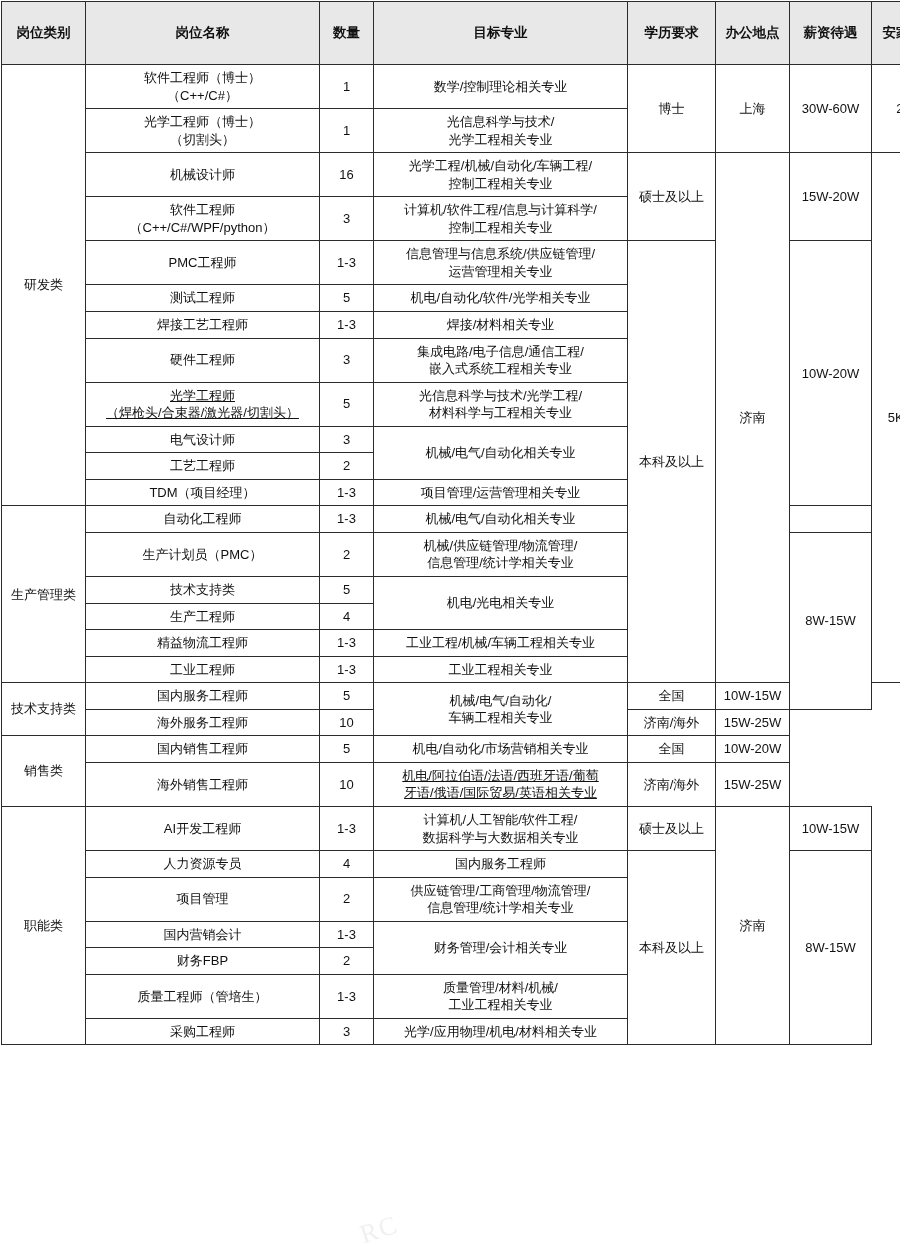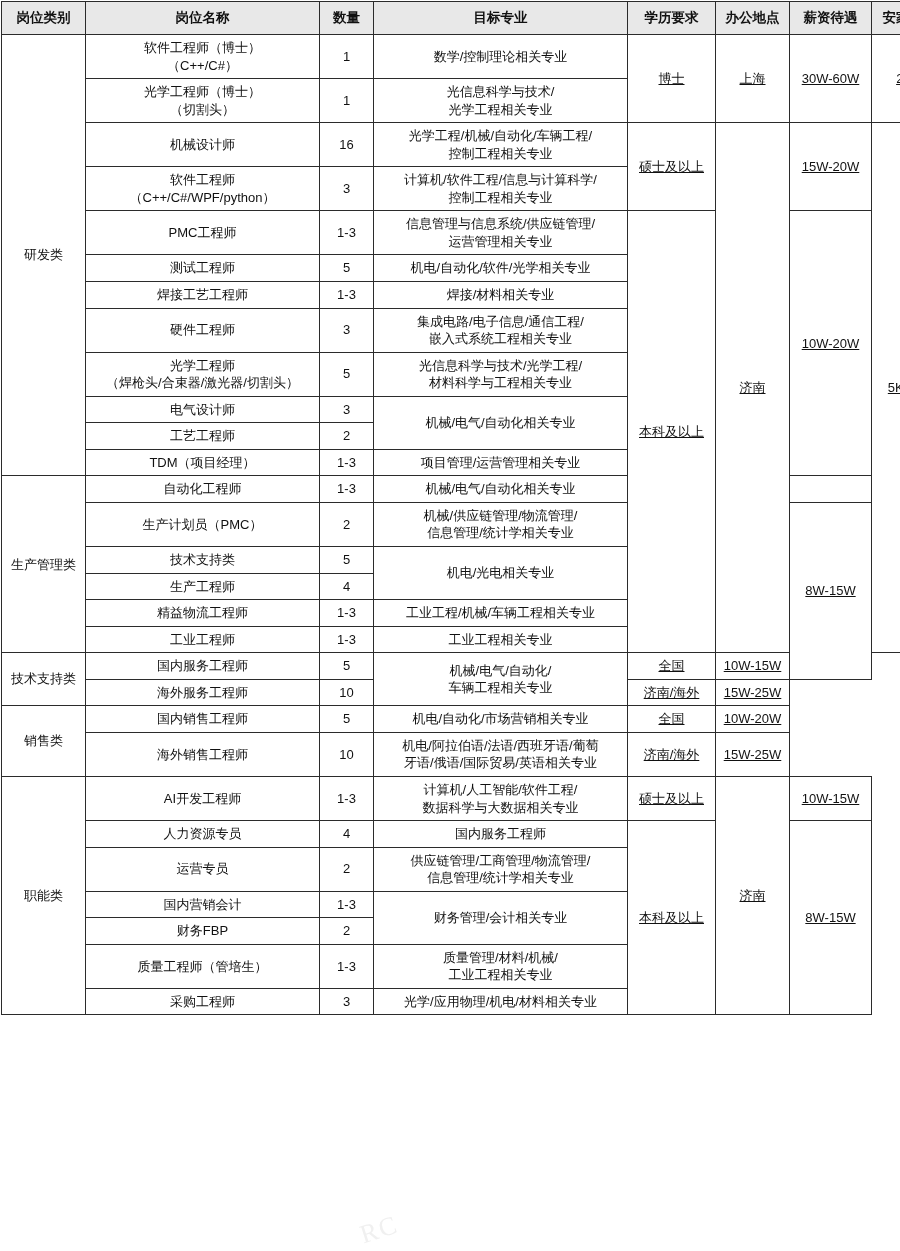"岗位类别" #job-table thead th { padding: 3px 2px -> 18px 2px }
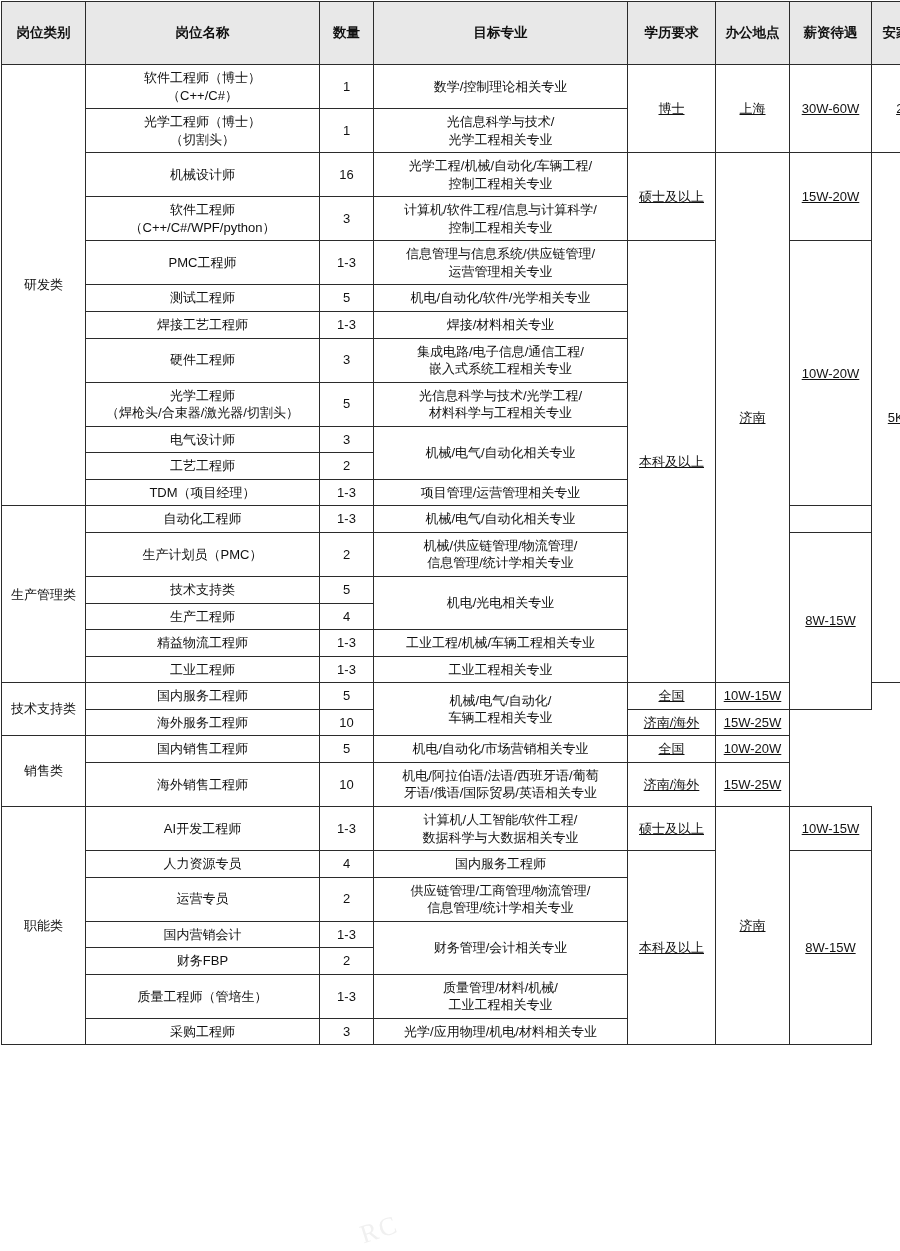"博士" .edu-cell, .loc-cell, .sal-cell, .bonus-cell { text-decoration: underline -> none }
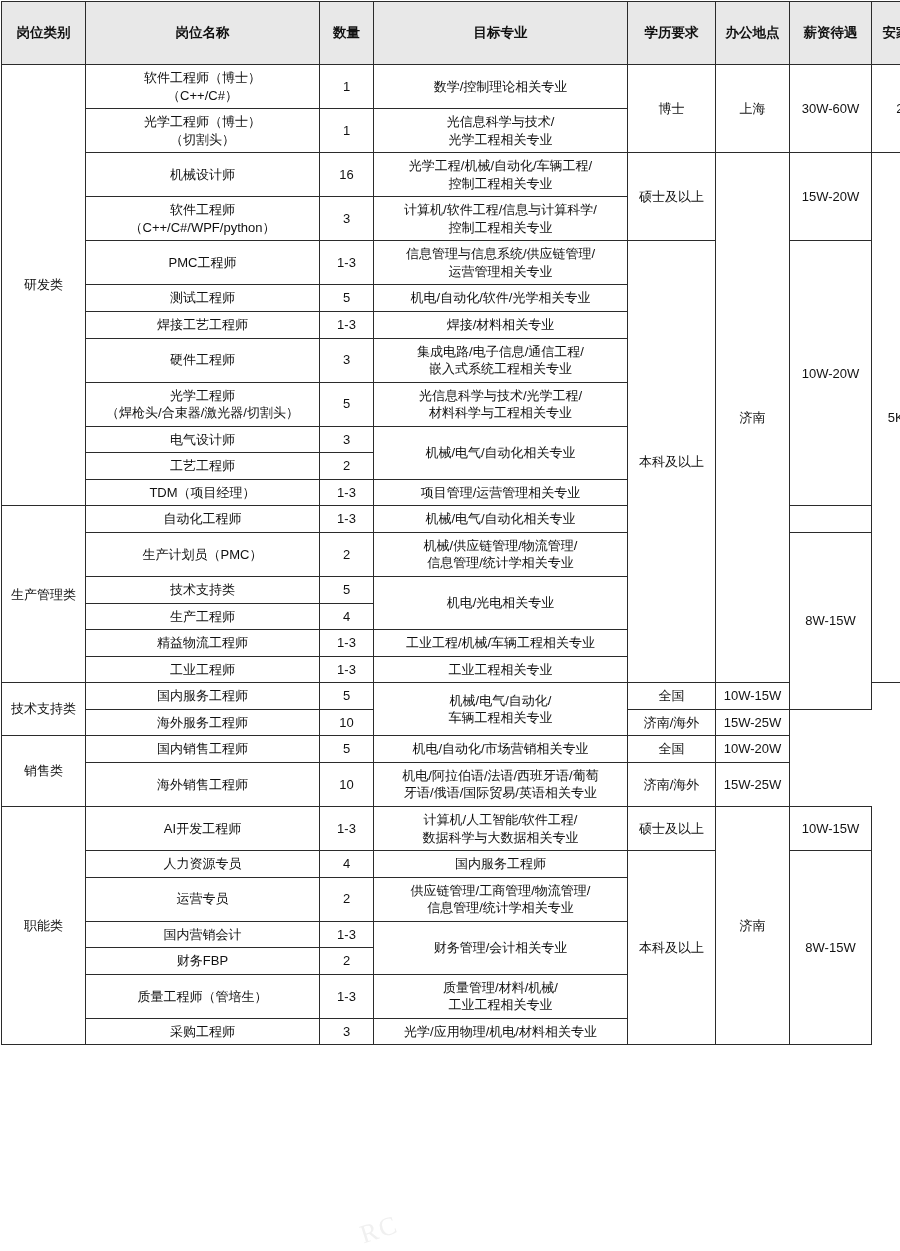"光学工程师" .small-major { text-decoration: none -> underline }
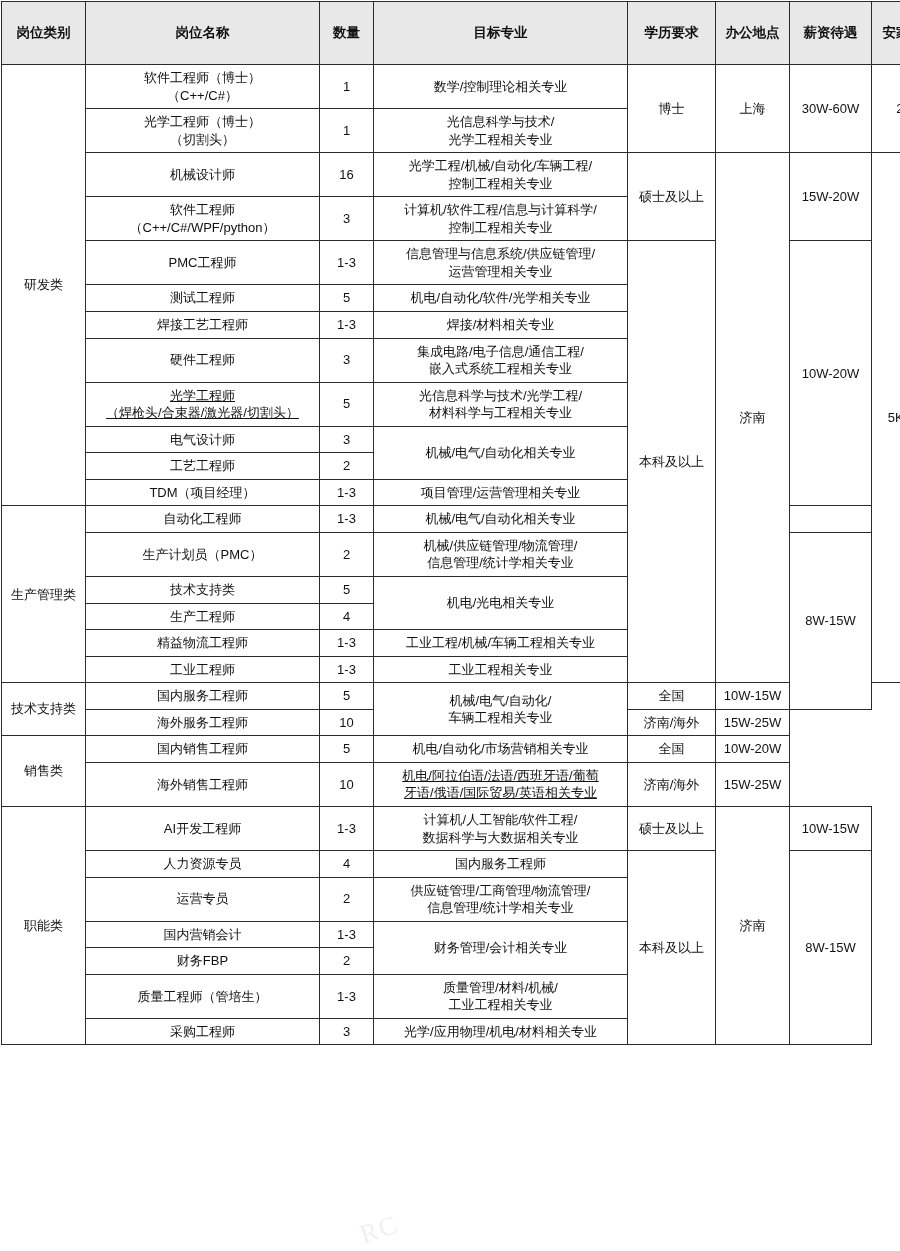"运营专员" span.sub { text: 运营专员 -> 项目管理 }
